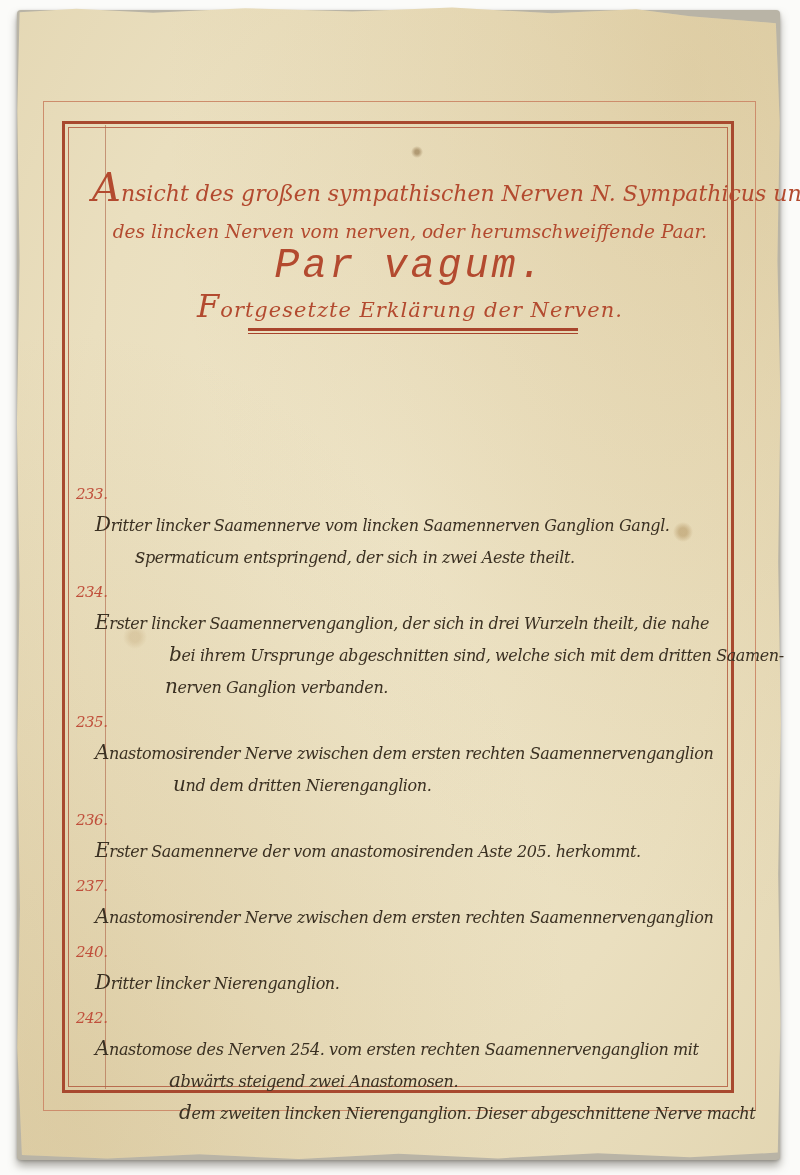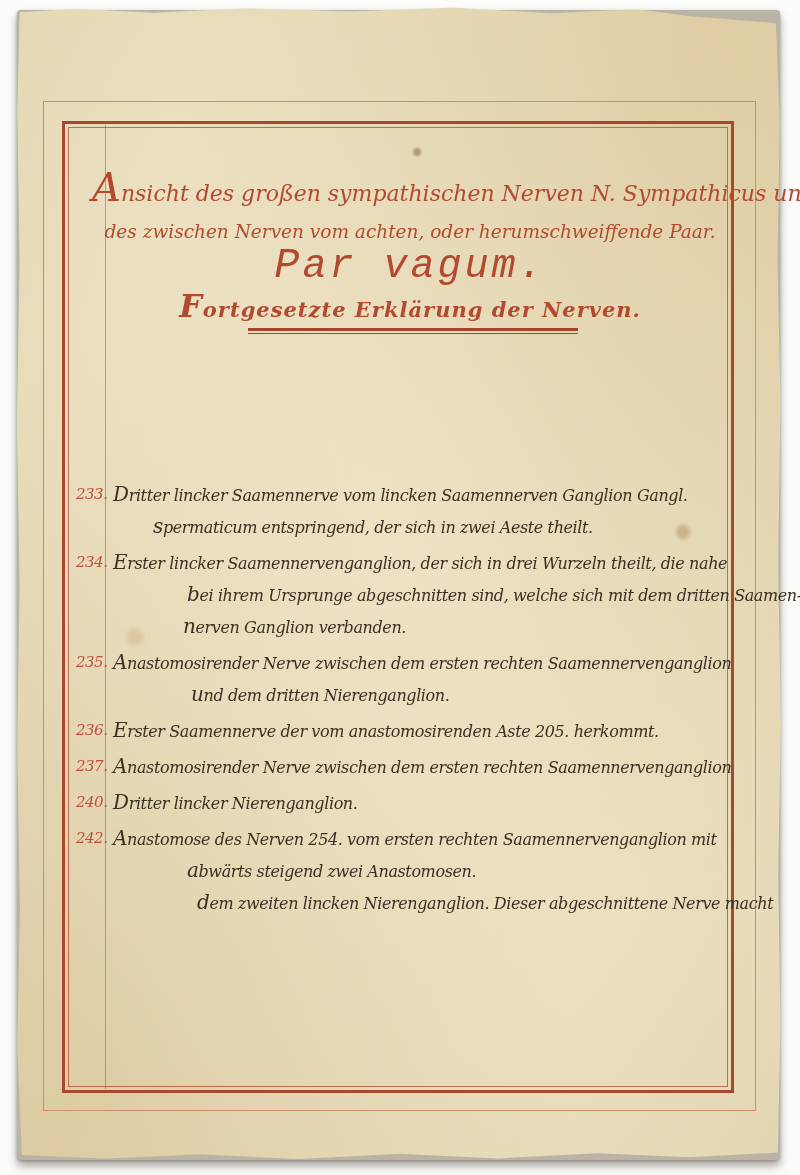"des zwischen Nerven vom achten," div.head { text: zwischen Nerven vom achten -> lincken Nerven vom nerven }
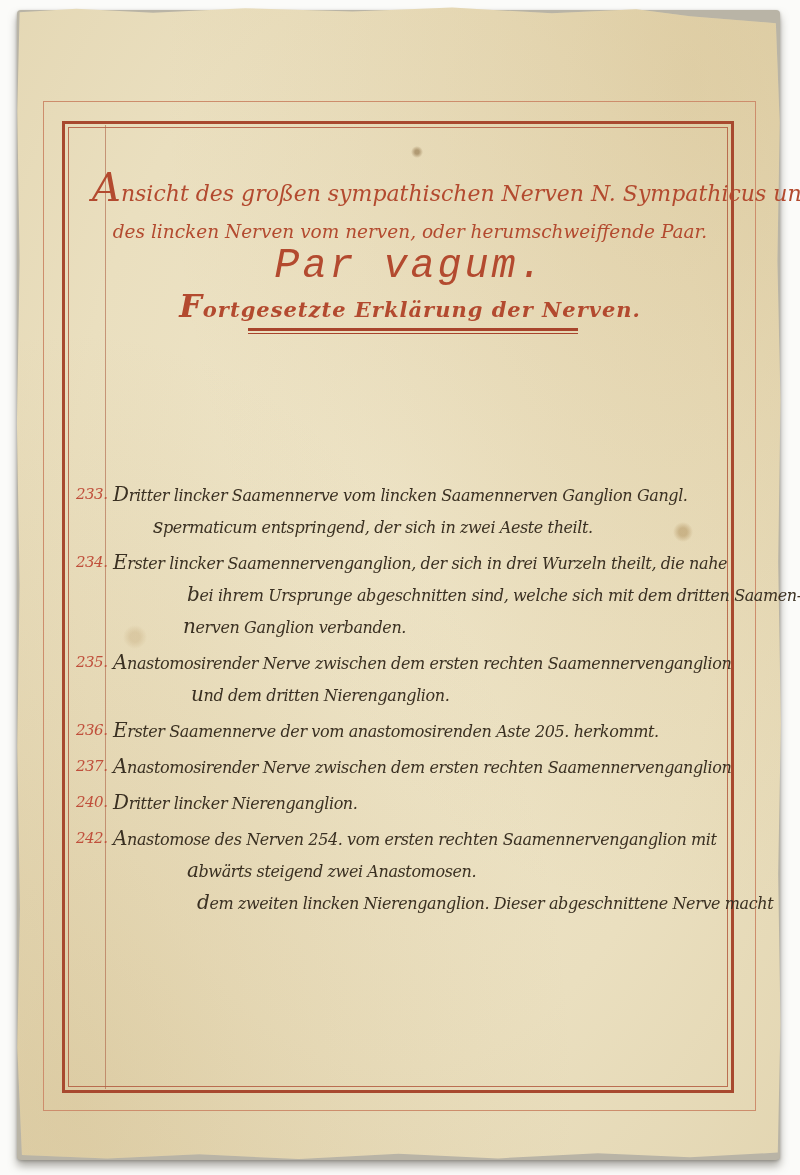"Fortgesetzte Erklärung der Nerven." .head-4 { font-weight: bold -> none }
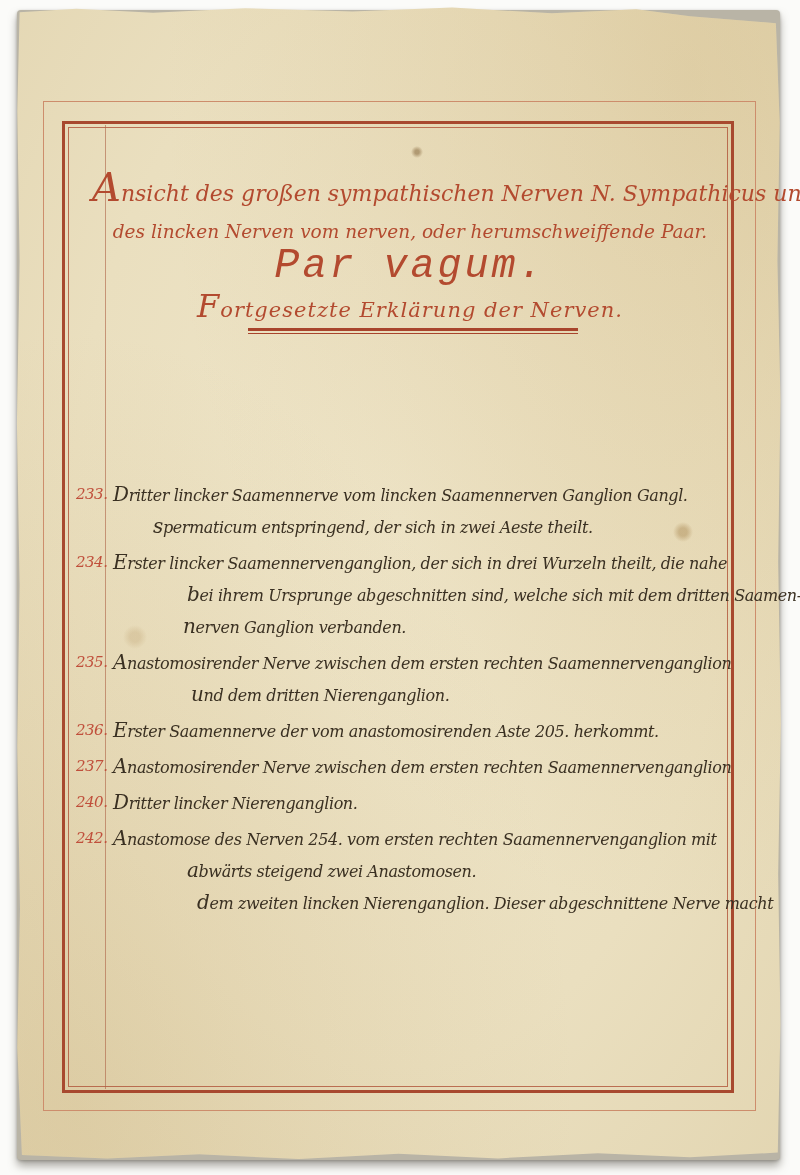"233." .entry { flex-direction: none -> column }
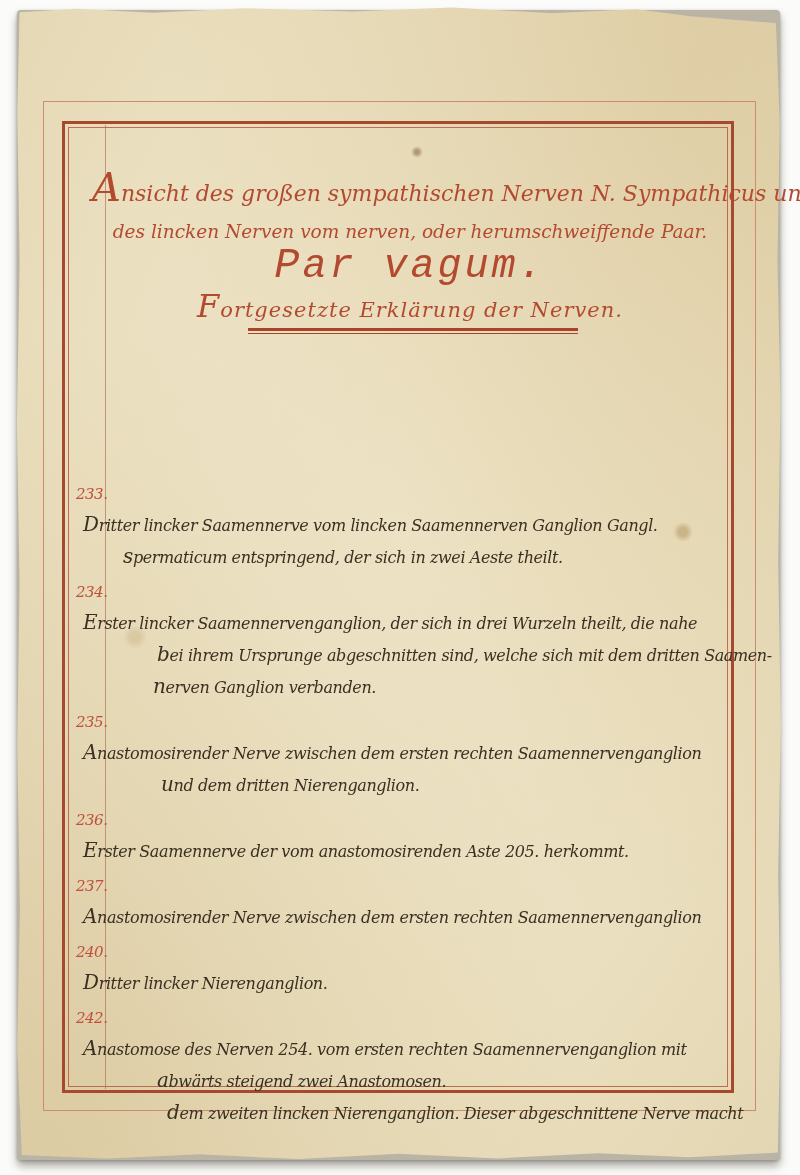"Dritter lincker Saamennerve vom lincken" .entry-lines { margin-left: none -> 12px }
